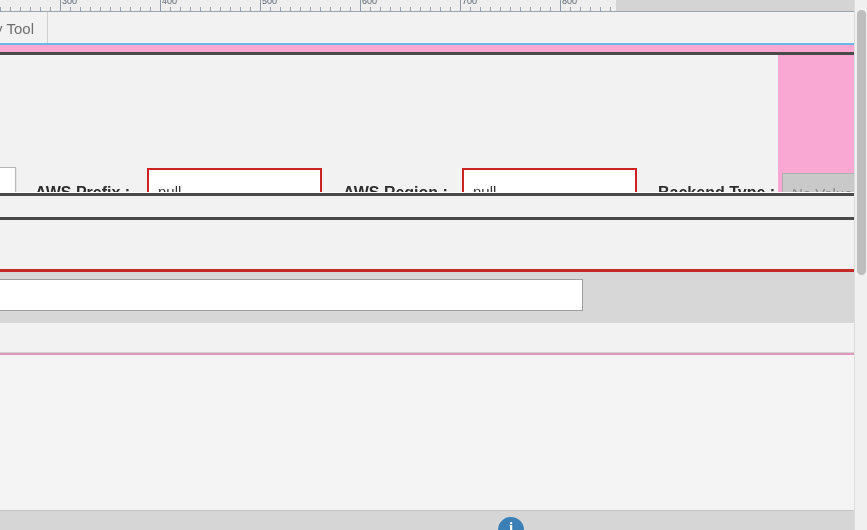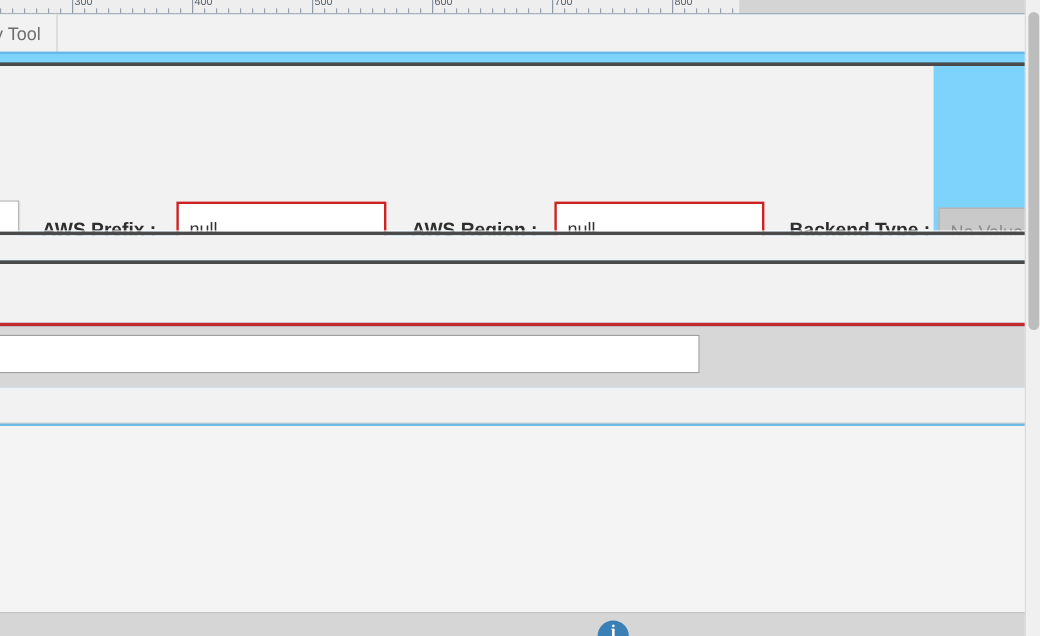"300" #app { background: #7dd3fc -> #f9a8d4 }
